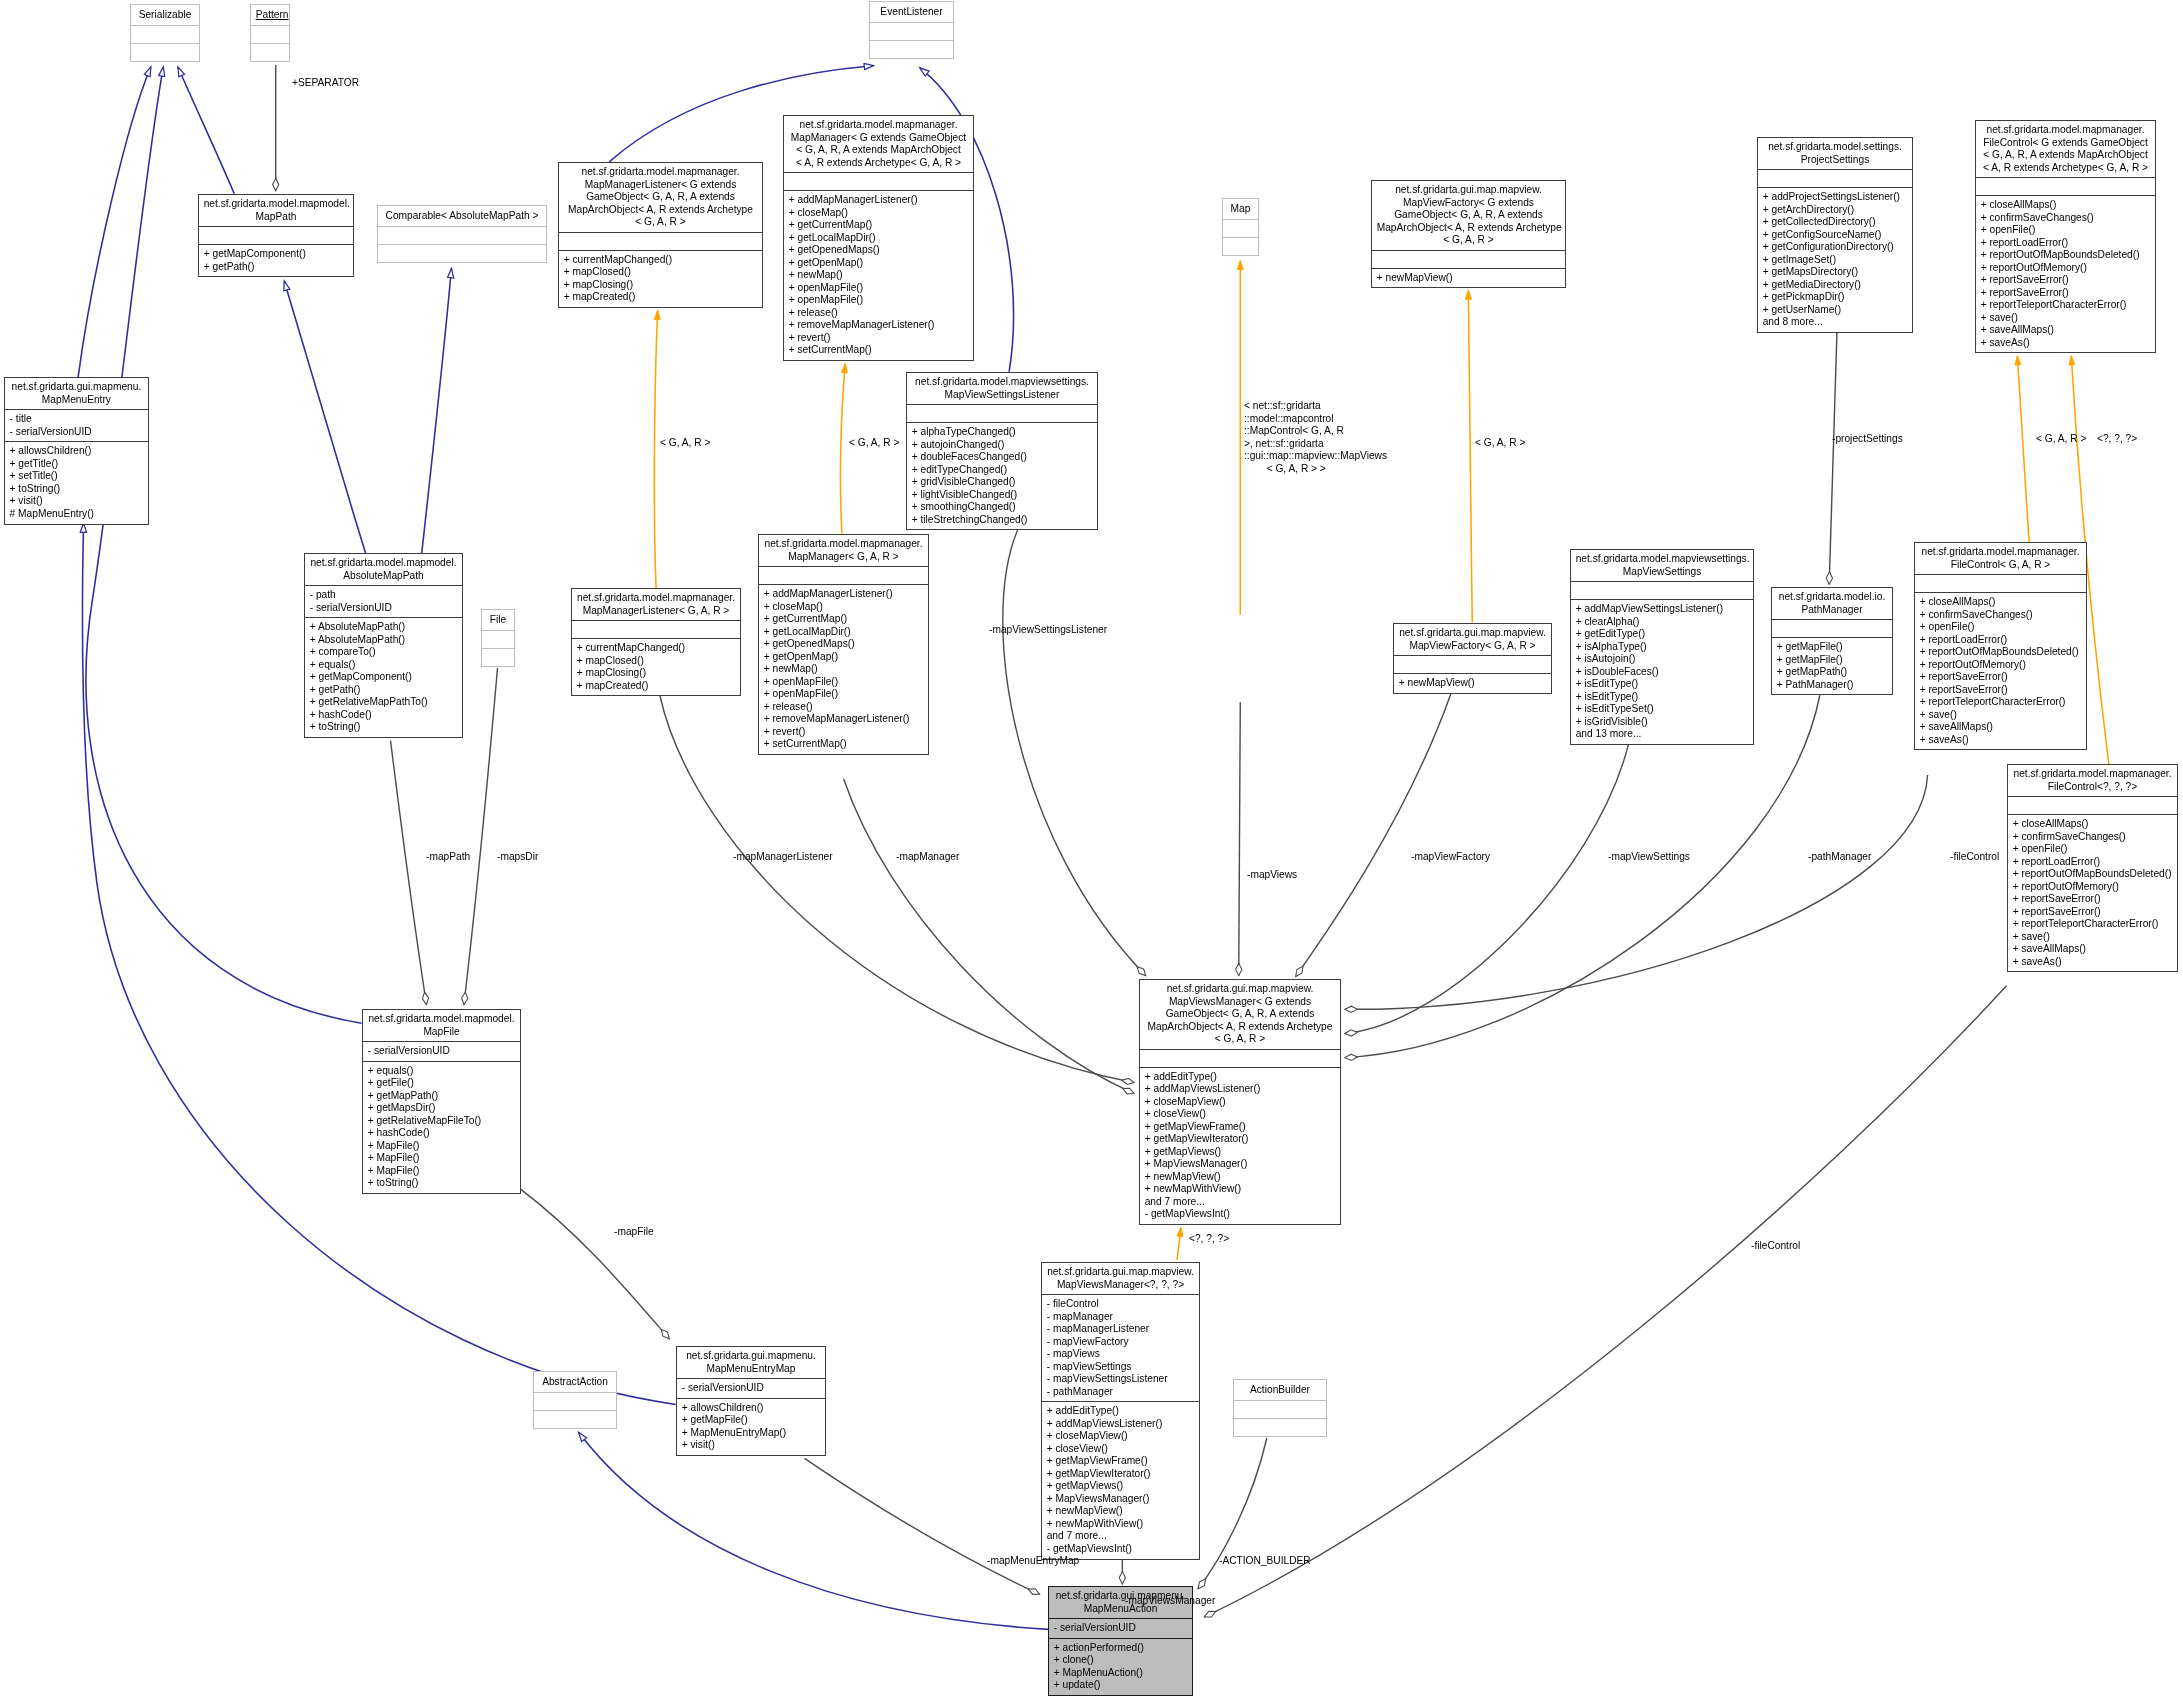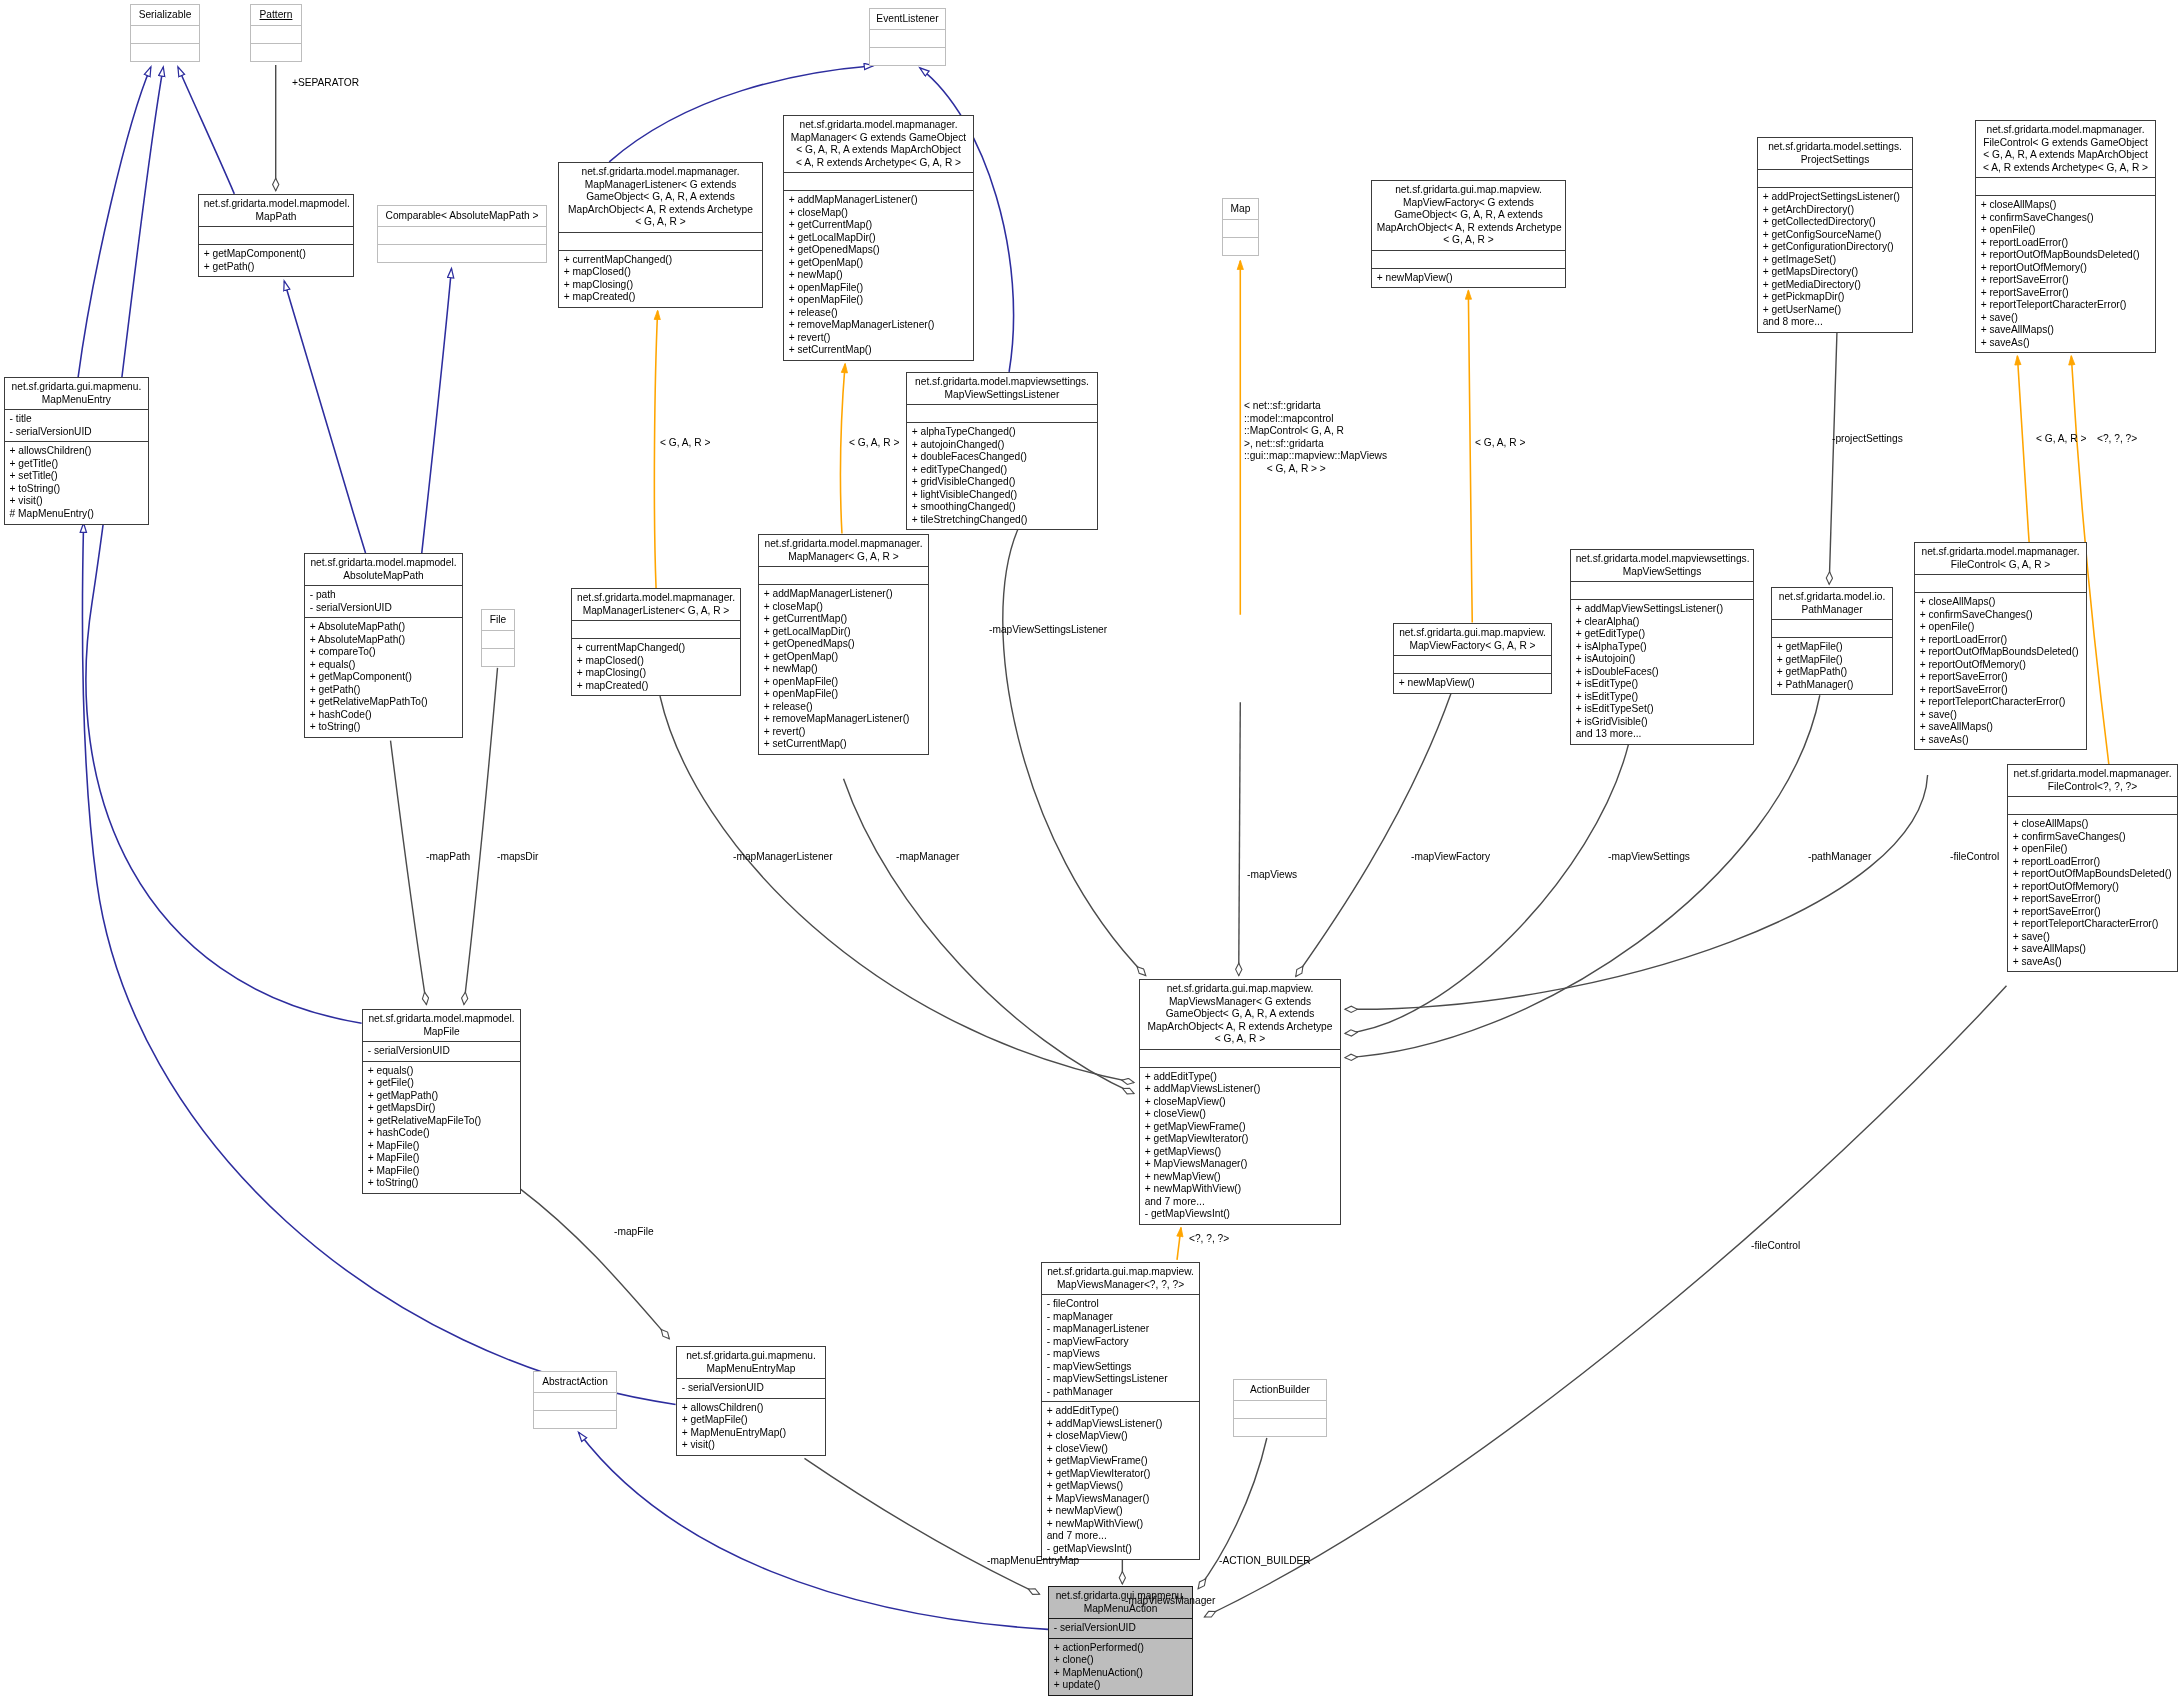"Pattern" div.uml-class { width: 52px -> 40px }
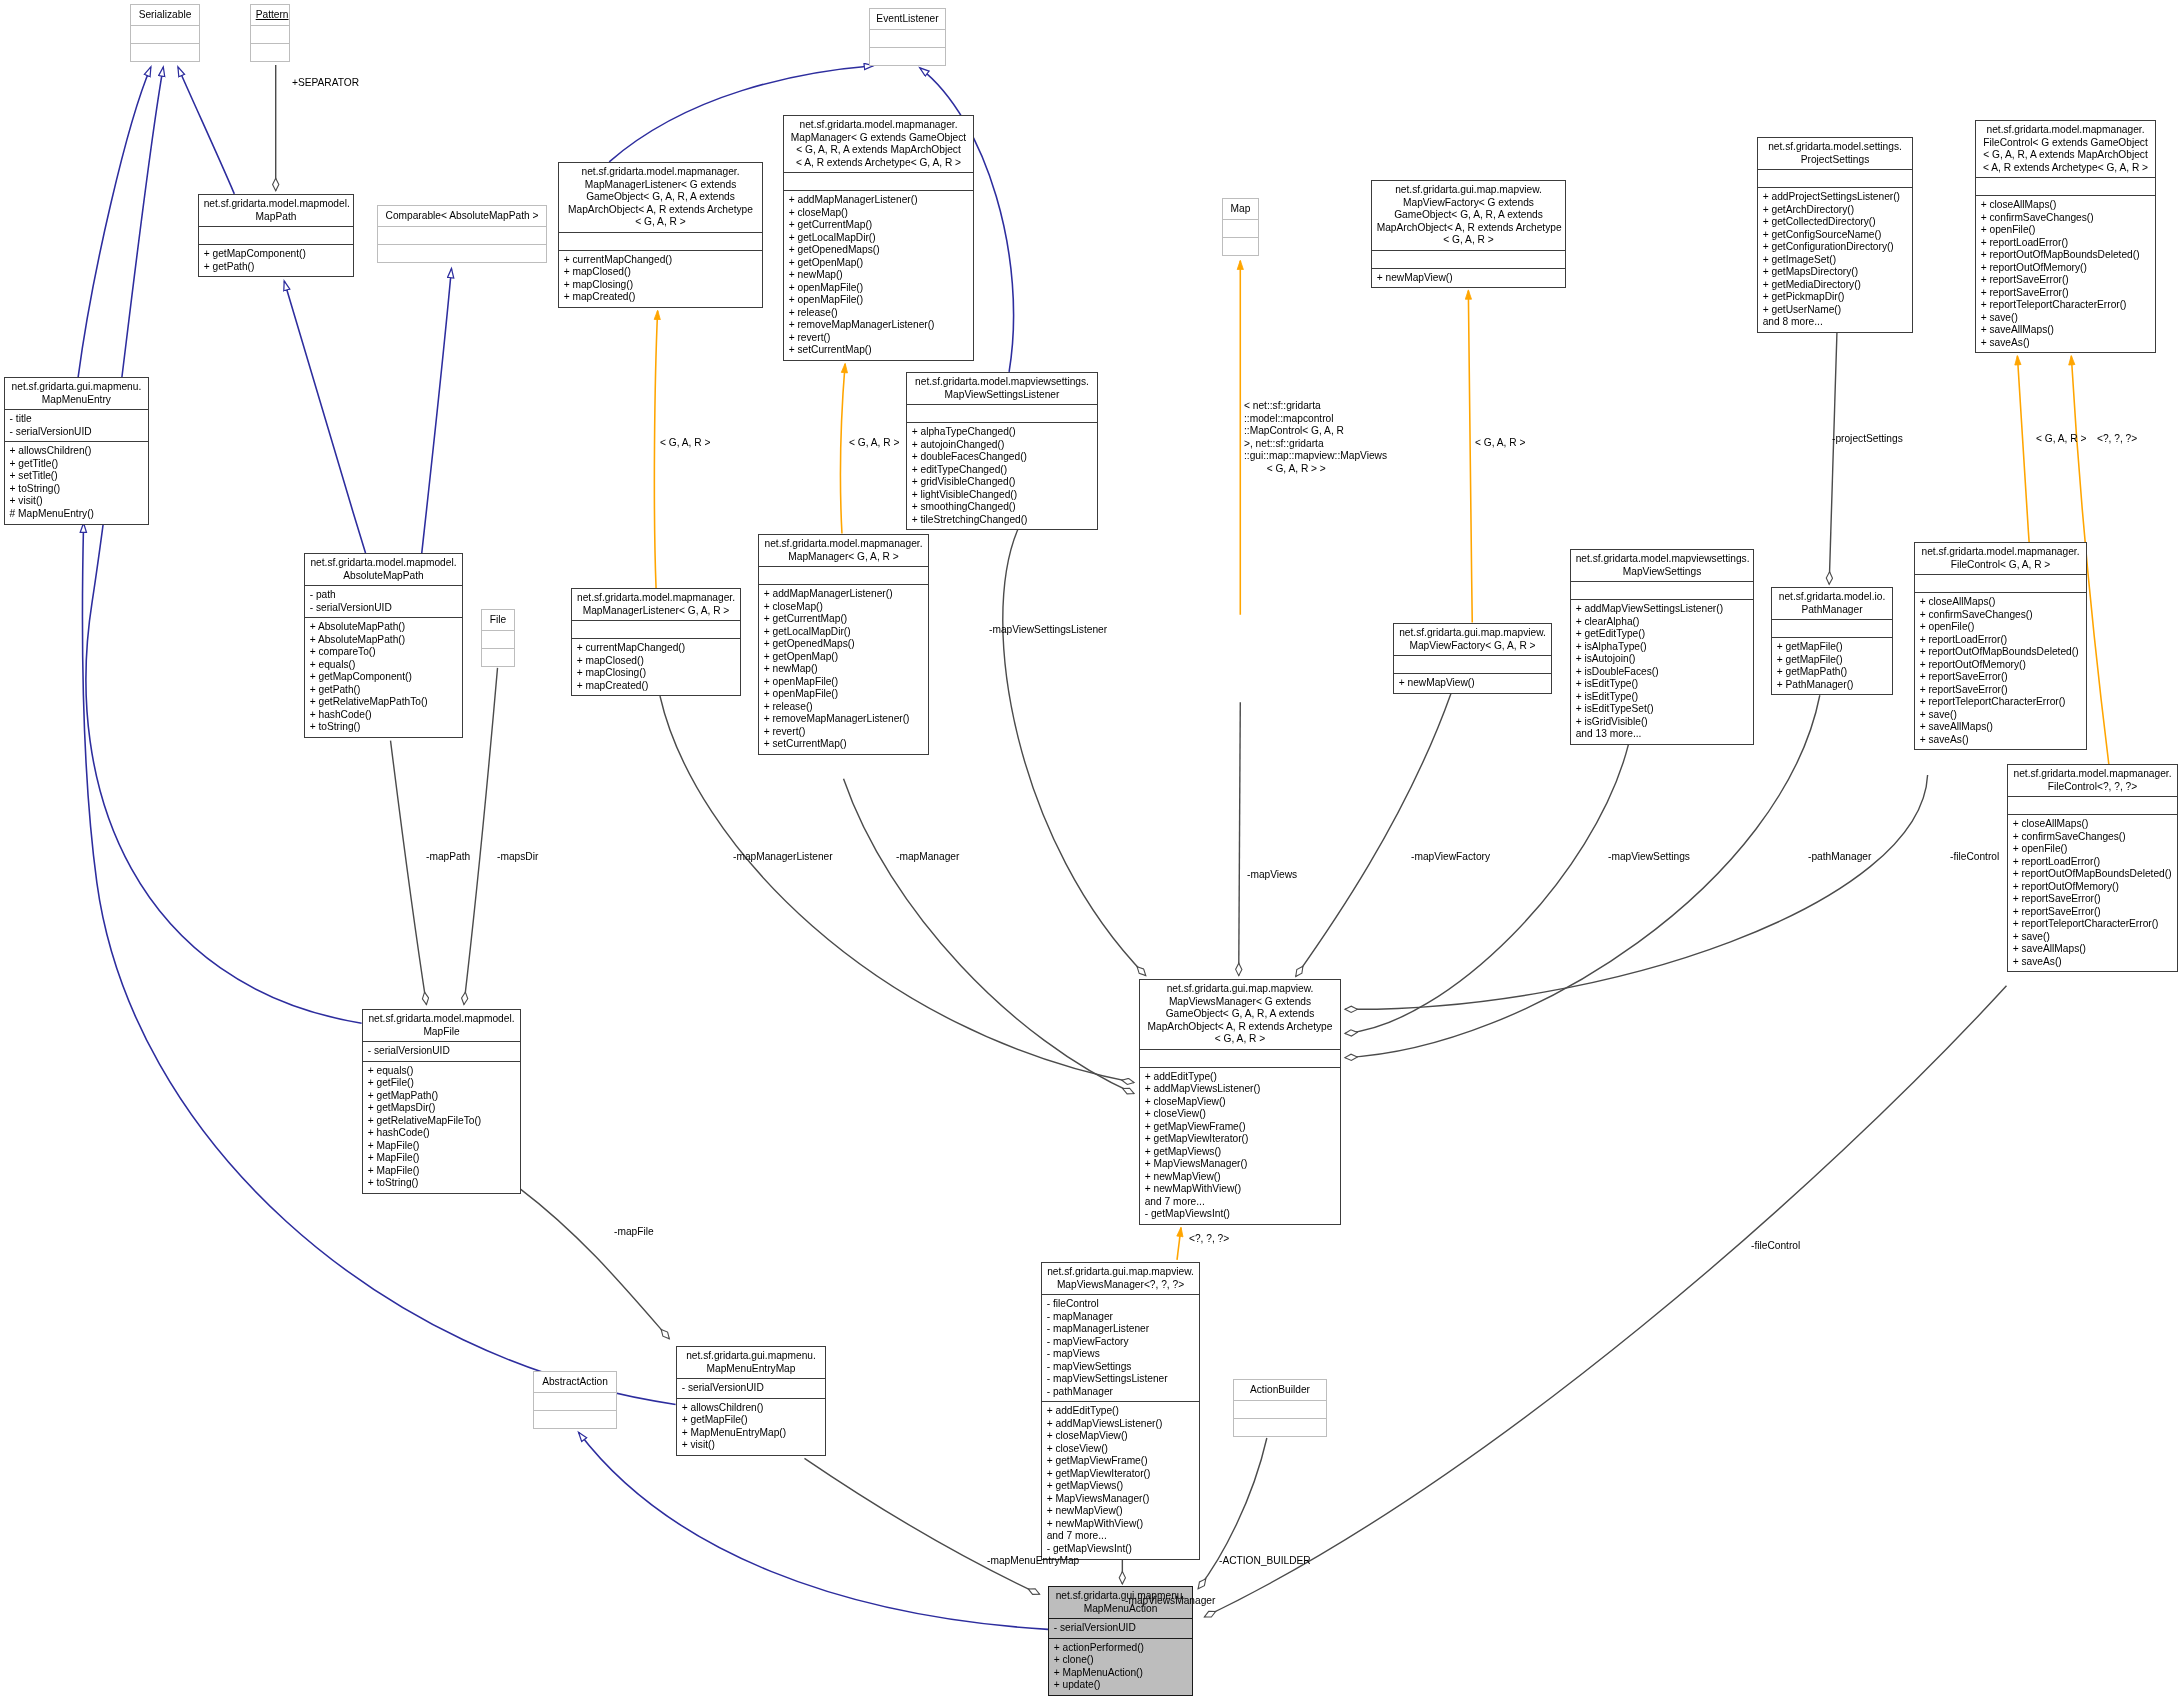"EventListener" div.uml-class { top: 8px -> 1px; width: 77px -> 85px }
